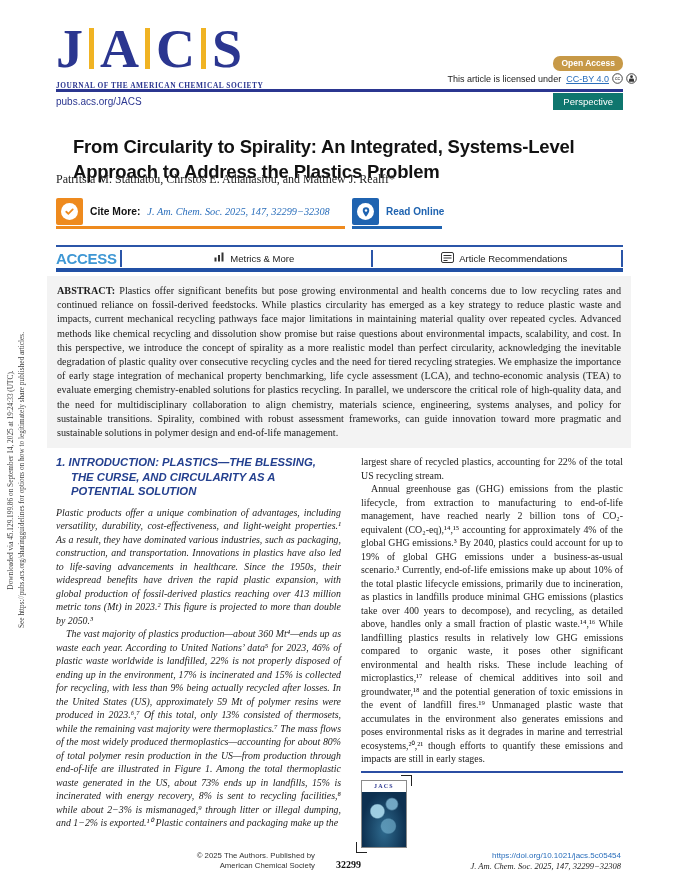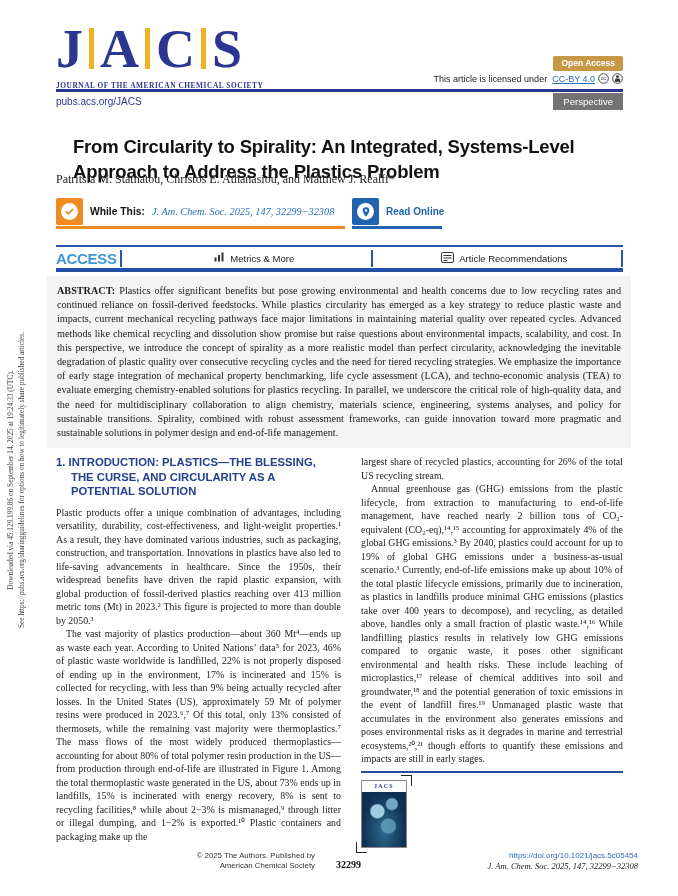"Open Access" .open-access-badge { border-radius: 2px -> 7px }
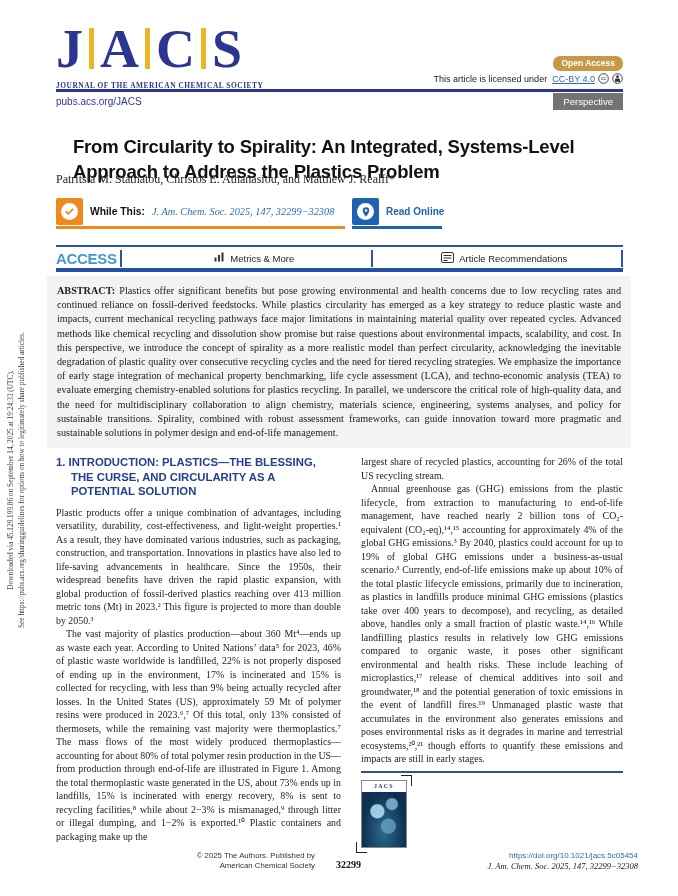"This article is licensed under" .license-row { right: 55px -> 41px }
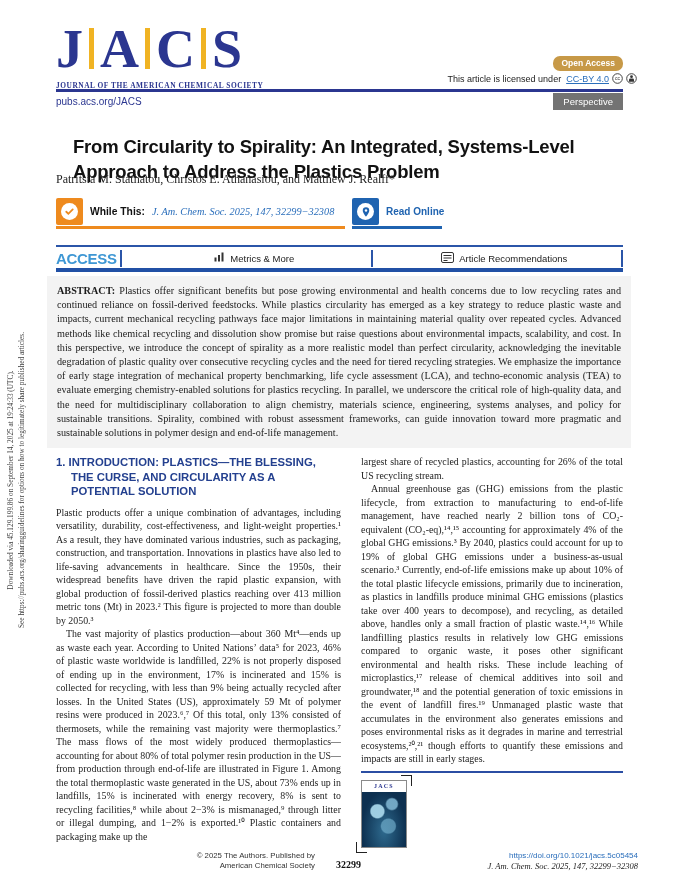"Perspective" .perspective-badge { background: #737373 -> #0f766e }
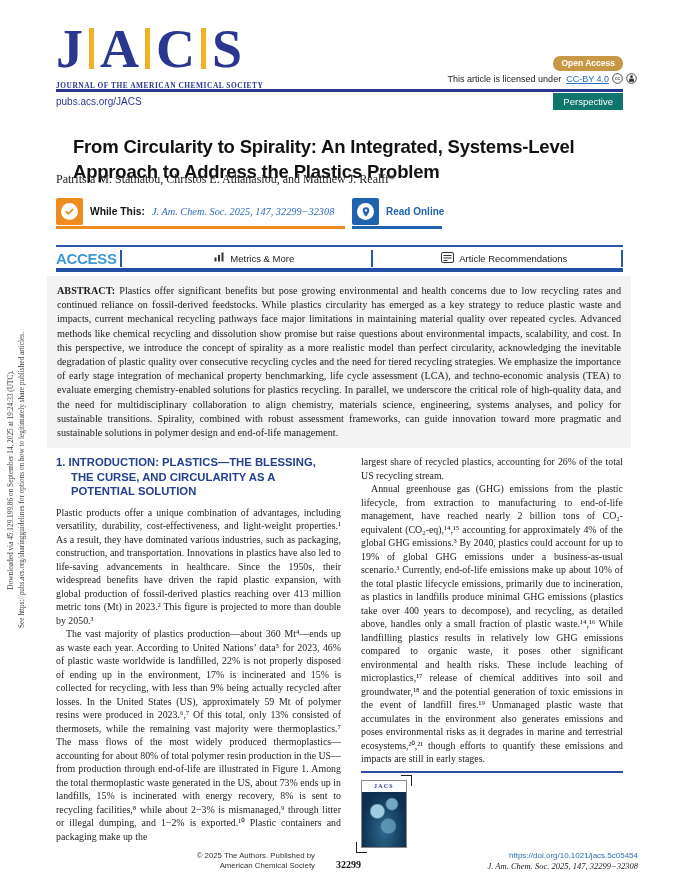"While This:" span.cite-label { text: While This -> Cite More }
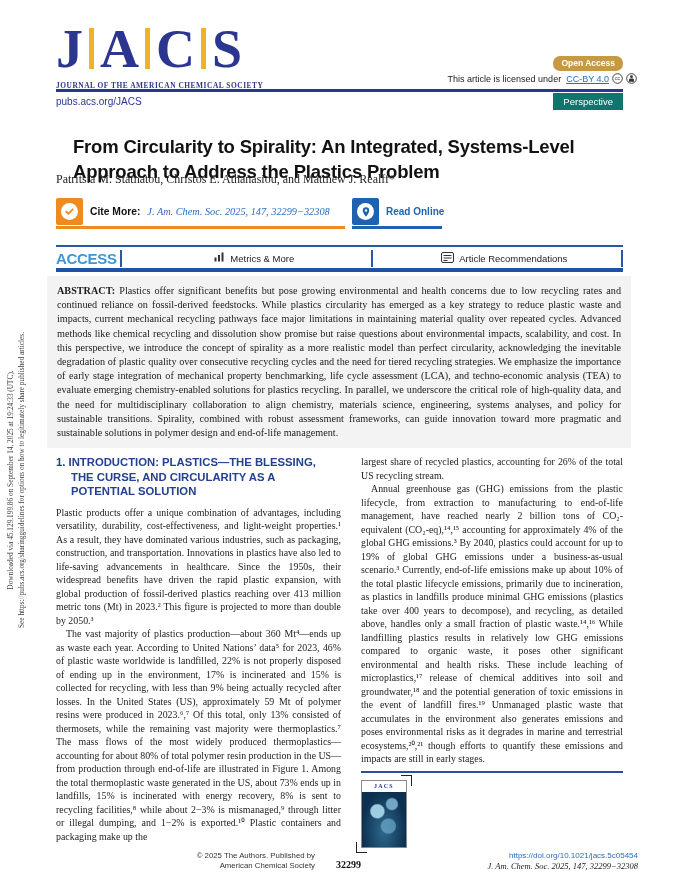"1. INTRODUCTION: PLASTICS—THE BLESSING," .col-left { font-style: none -> italic }
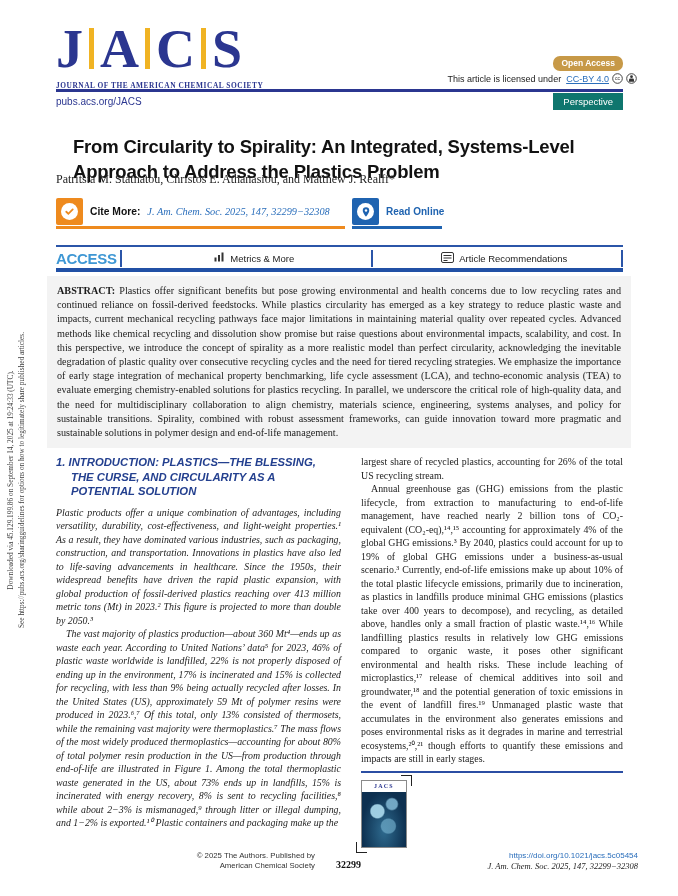"largest share of recycled plastics," p.body-p { text: 26% -> 22% }
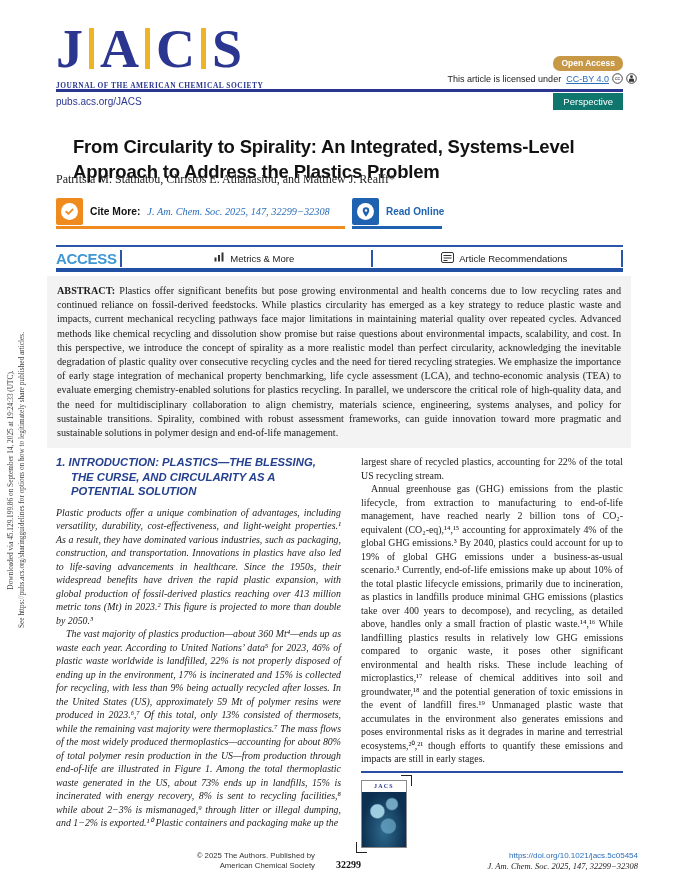"https://doi.org/10.1021/jacs.5c05454" .footer-right { right: 40px -> 57px }
